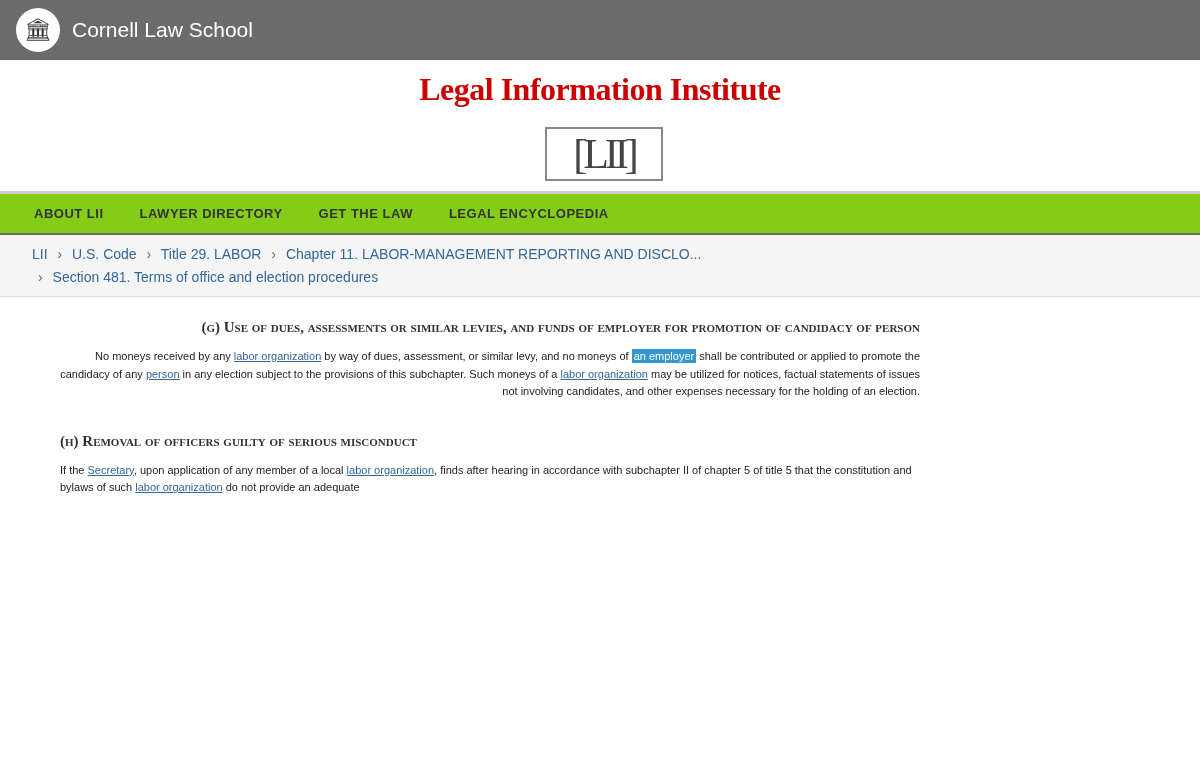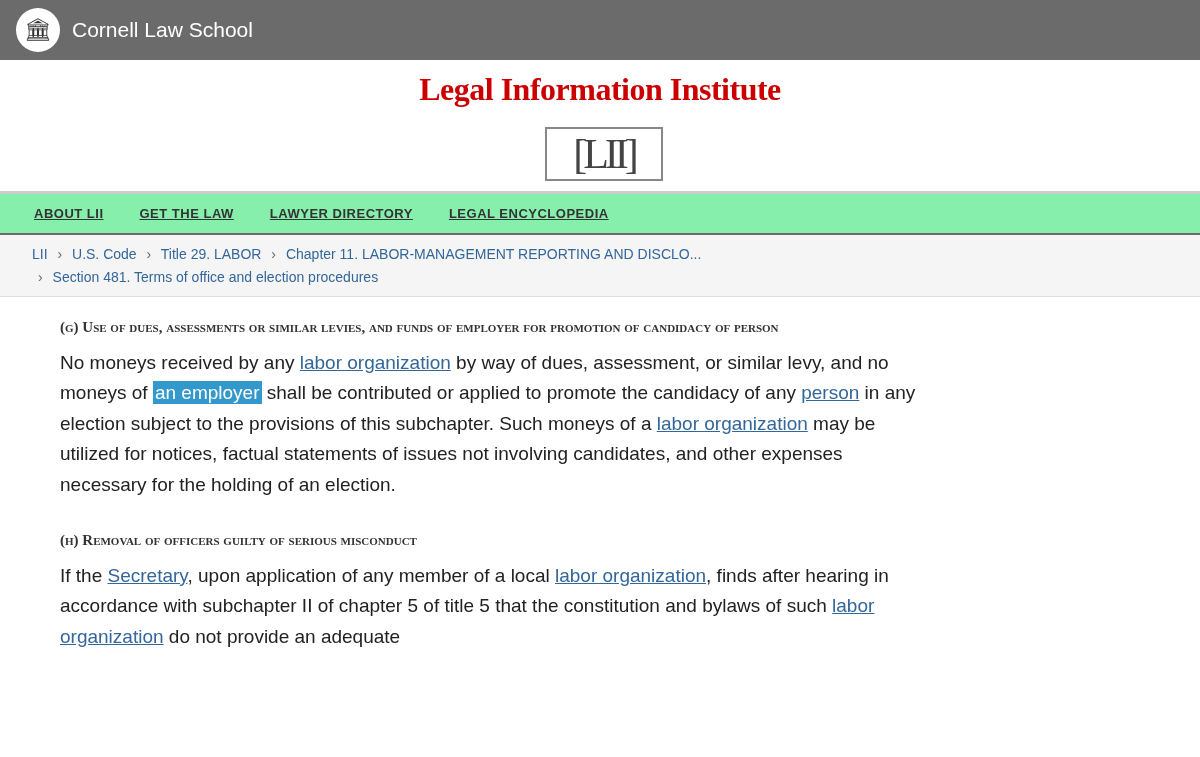"ABOUT LII" .nav-bar { background: #86efac -> #84cc16; text-decoration: underline -> none }
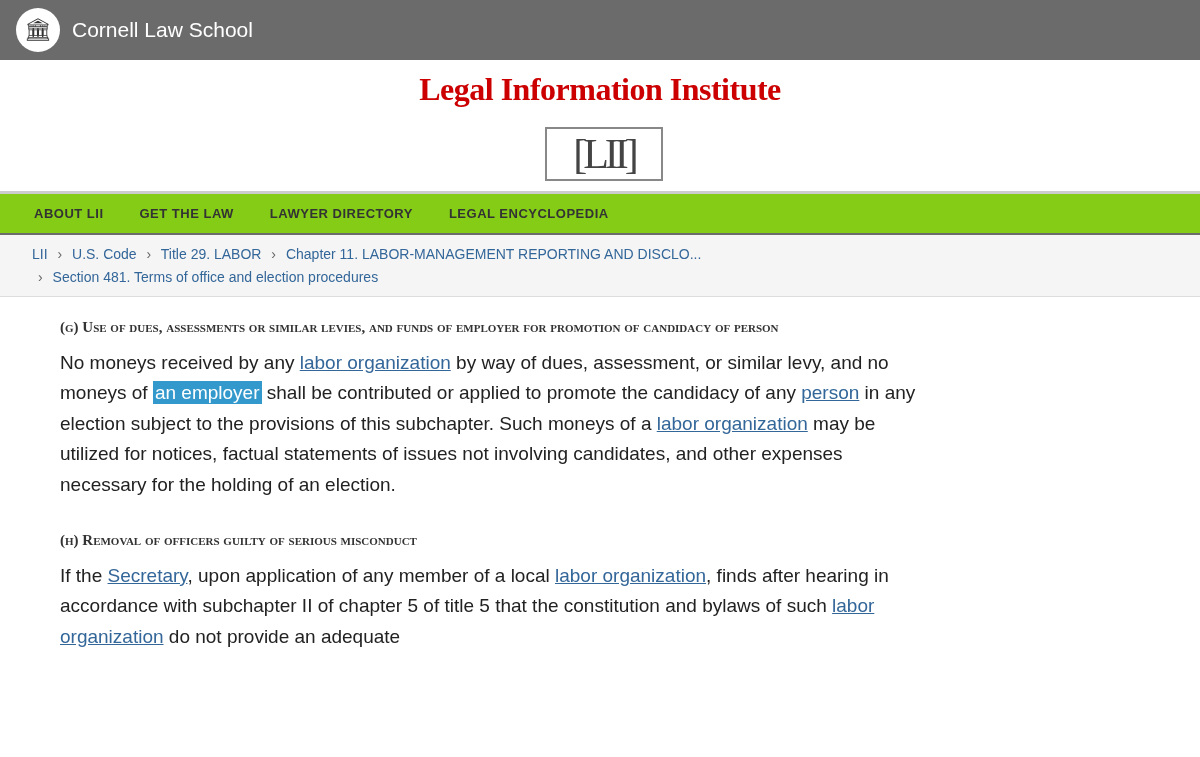"GET THE LAW" a.nav-item { order: before "LAWYER DIRECTORY" -> after "LAWYER DIRECTORY" }
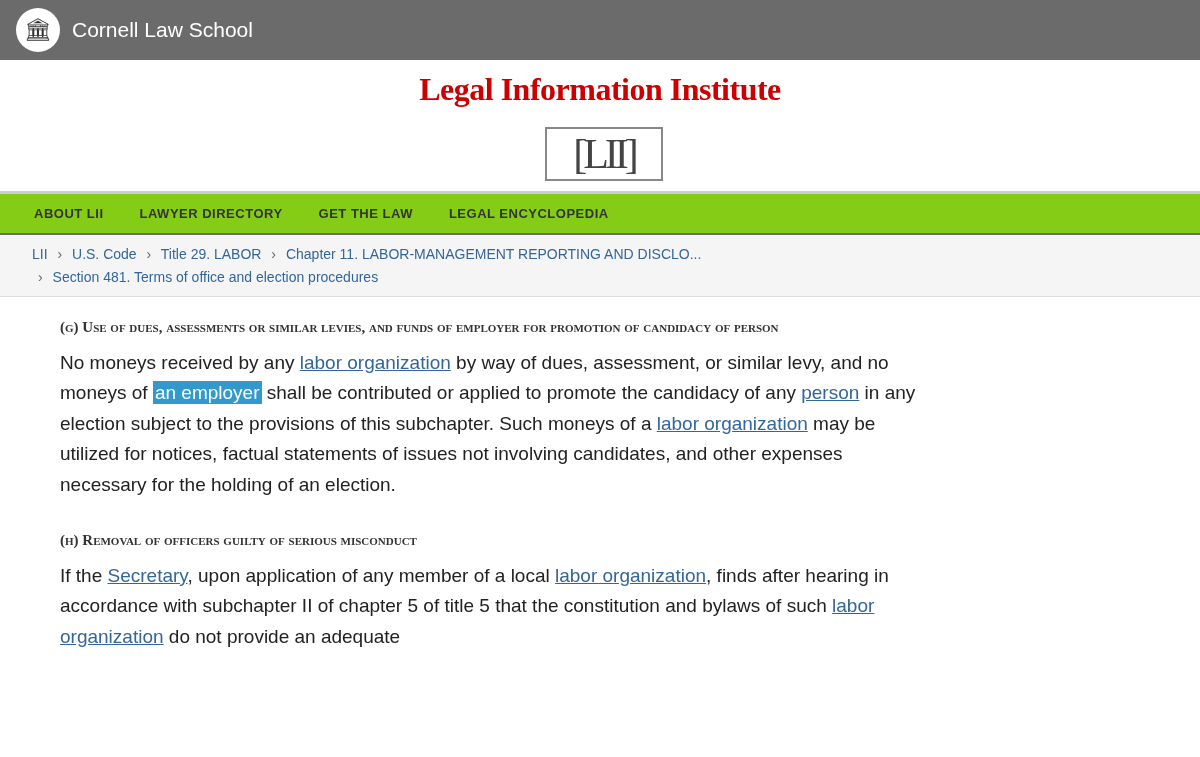"(g) Use of dues, assessments" .section-g { text-align: none -> right }
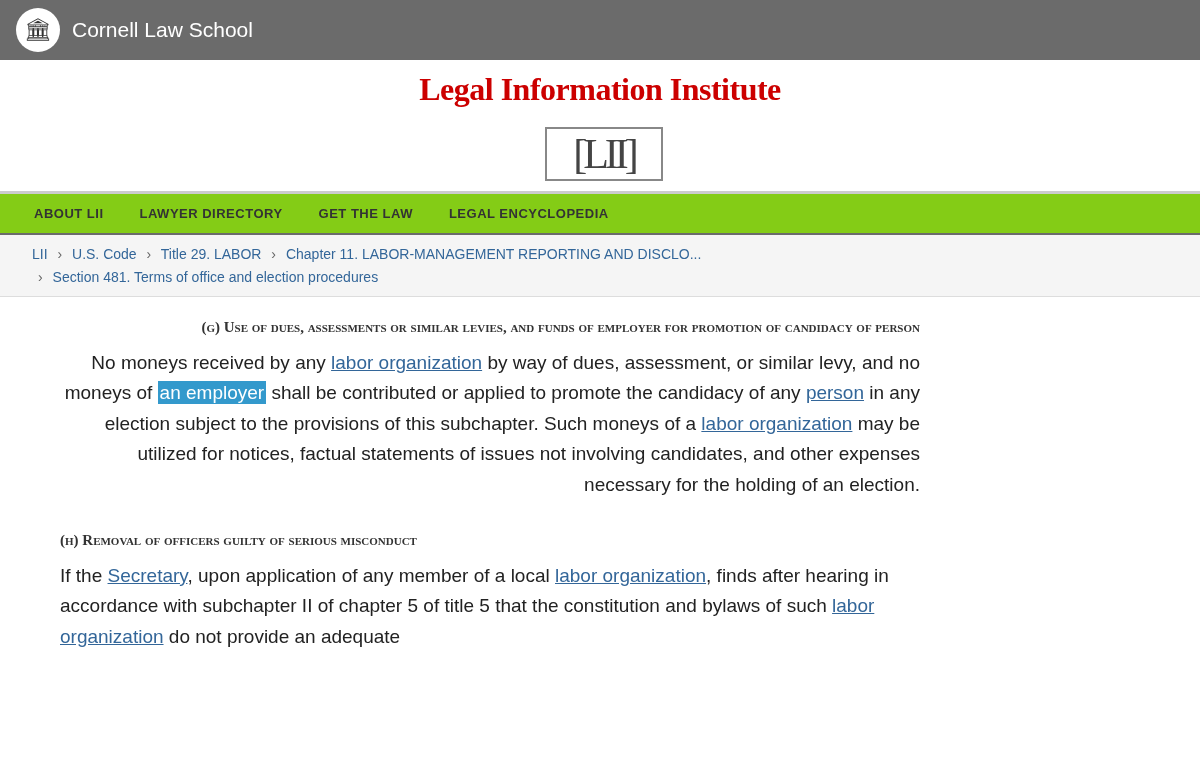"No moneys received by any" .section-body { font-size: 19px -> 11px }
